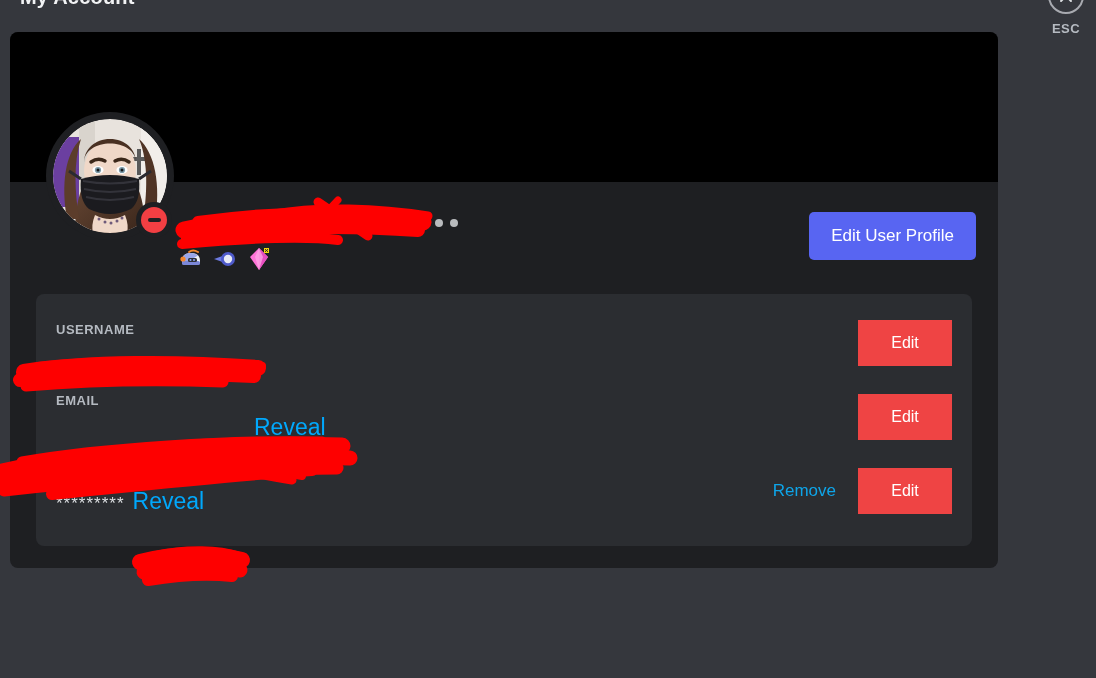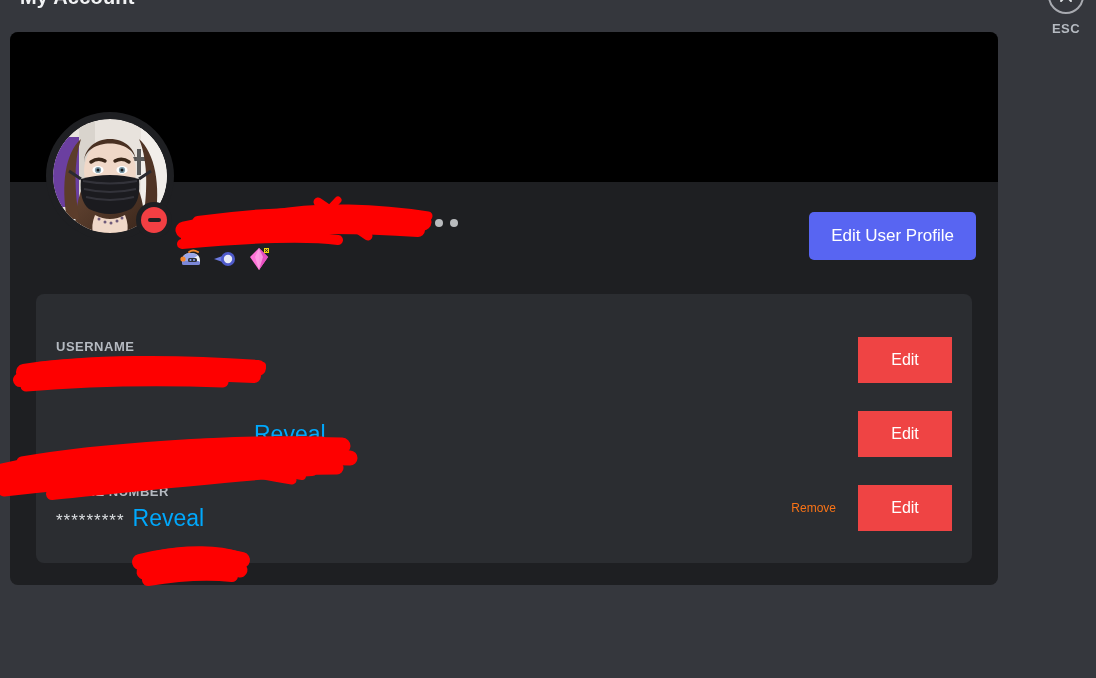"USERNAME" .fields-panel { padding: 29px 20px 18px 20px -> 12px 20px 18px 20px }
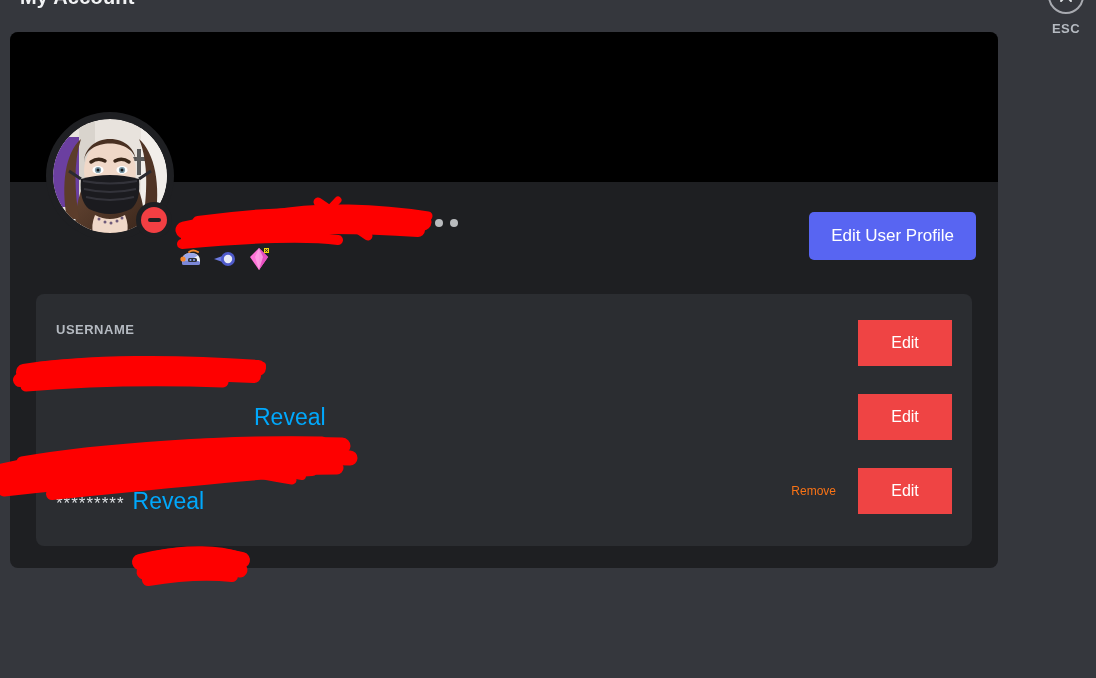"EMAIL" div.field-label { html: none -> <div>EMAIL</div> }
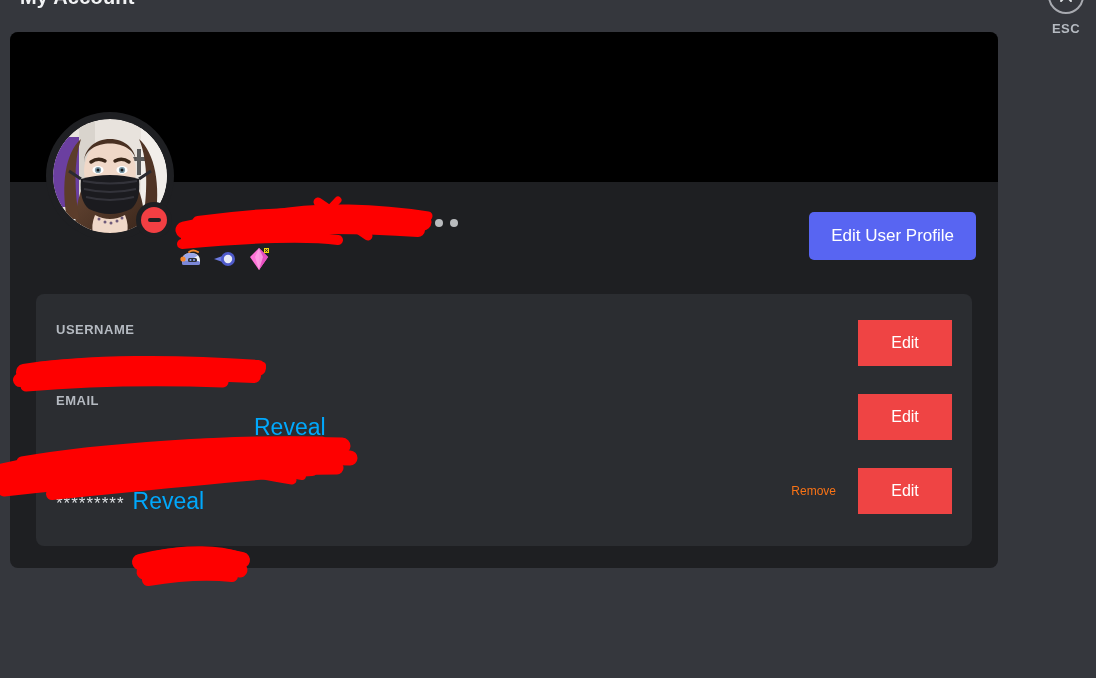"Remove" .remove-link { color: #f97316 -> #0ea5e9; font-size: 12px -> 17px }
